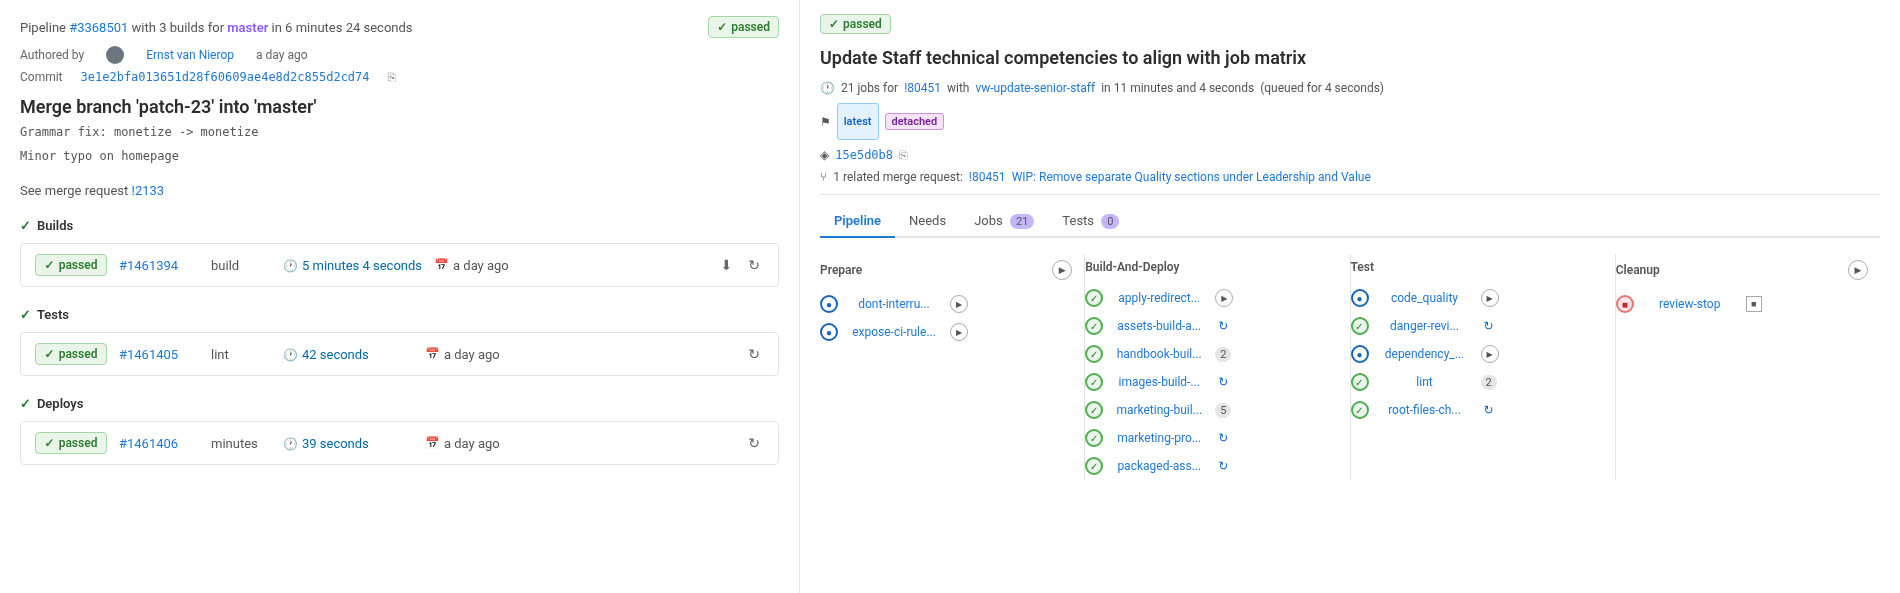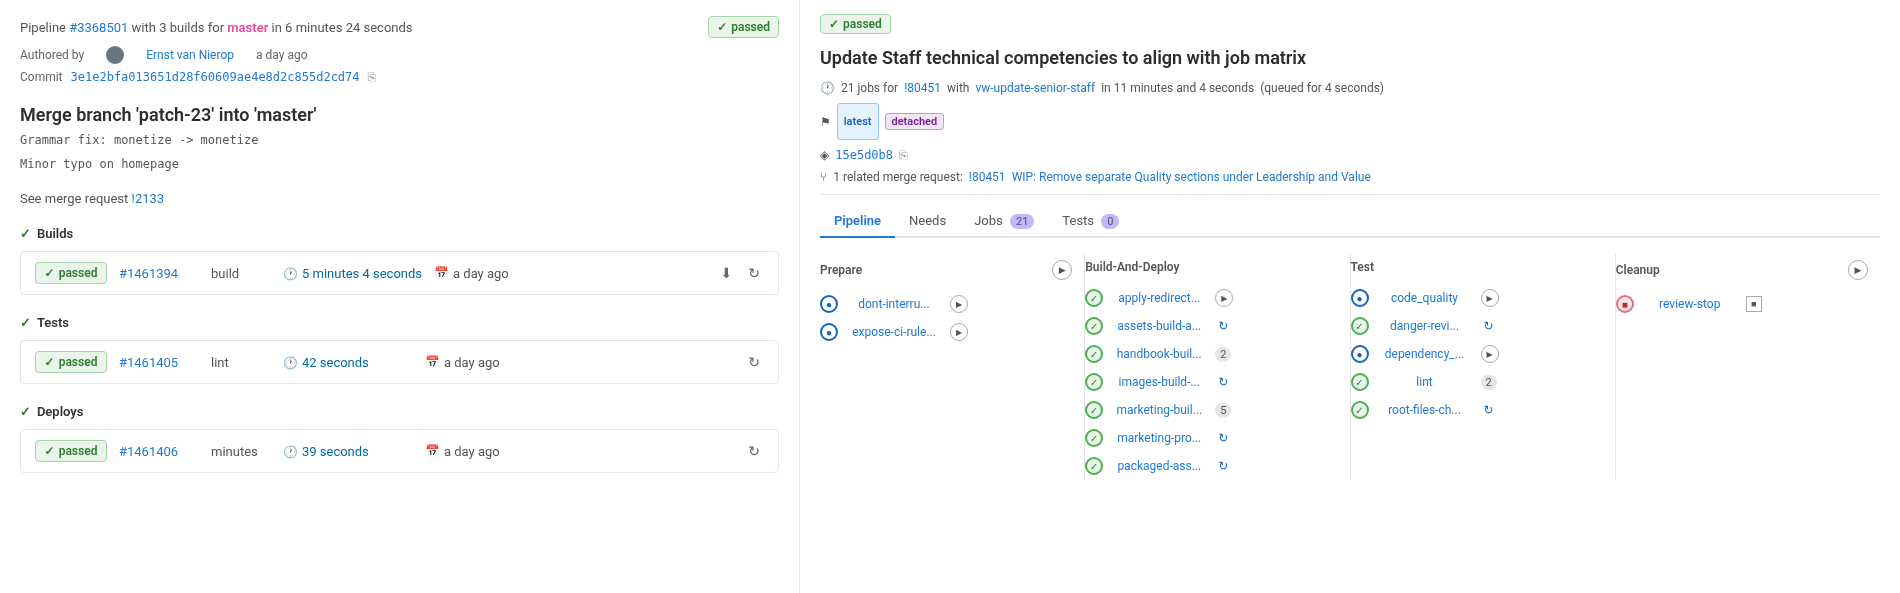"master" a { color: #ec4899 -> #8b5cf6 }
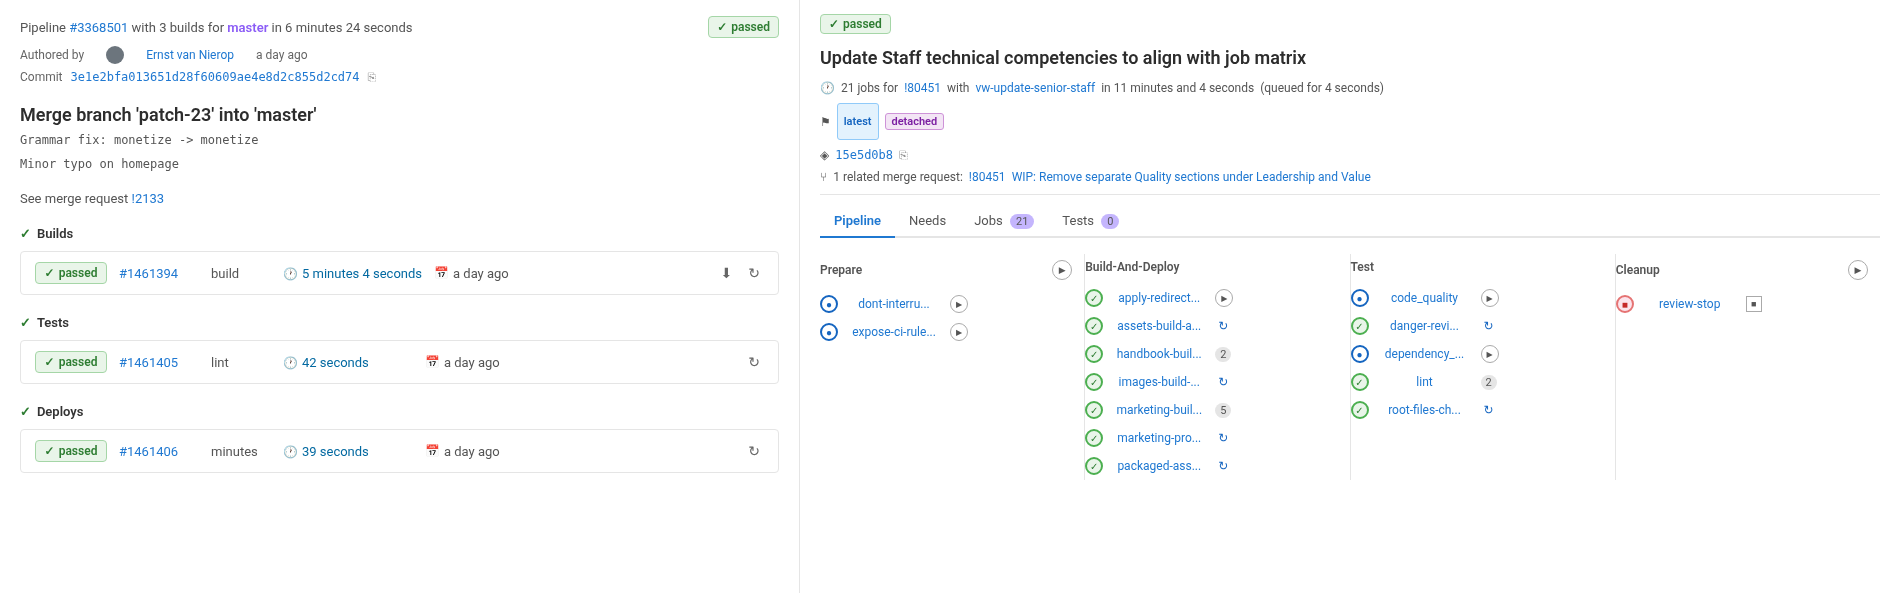"Commit" .commit-line { gap: 8px -> 18px; margin-bottom: 20px -> 12px }
